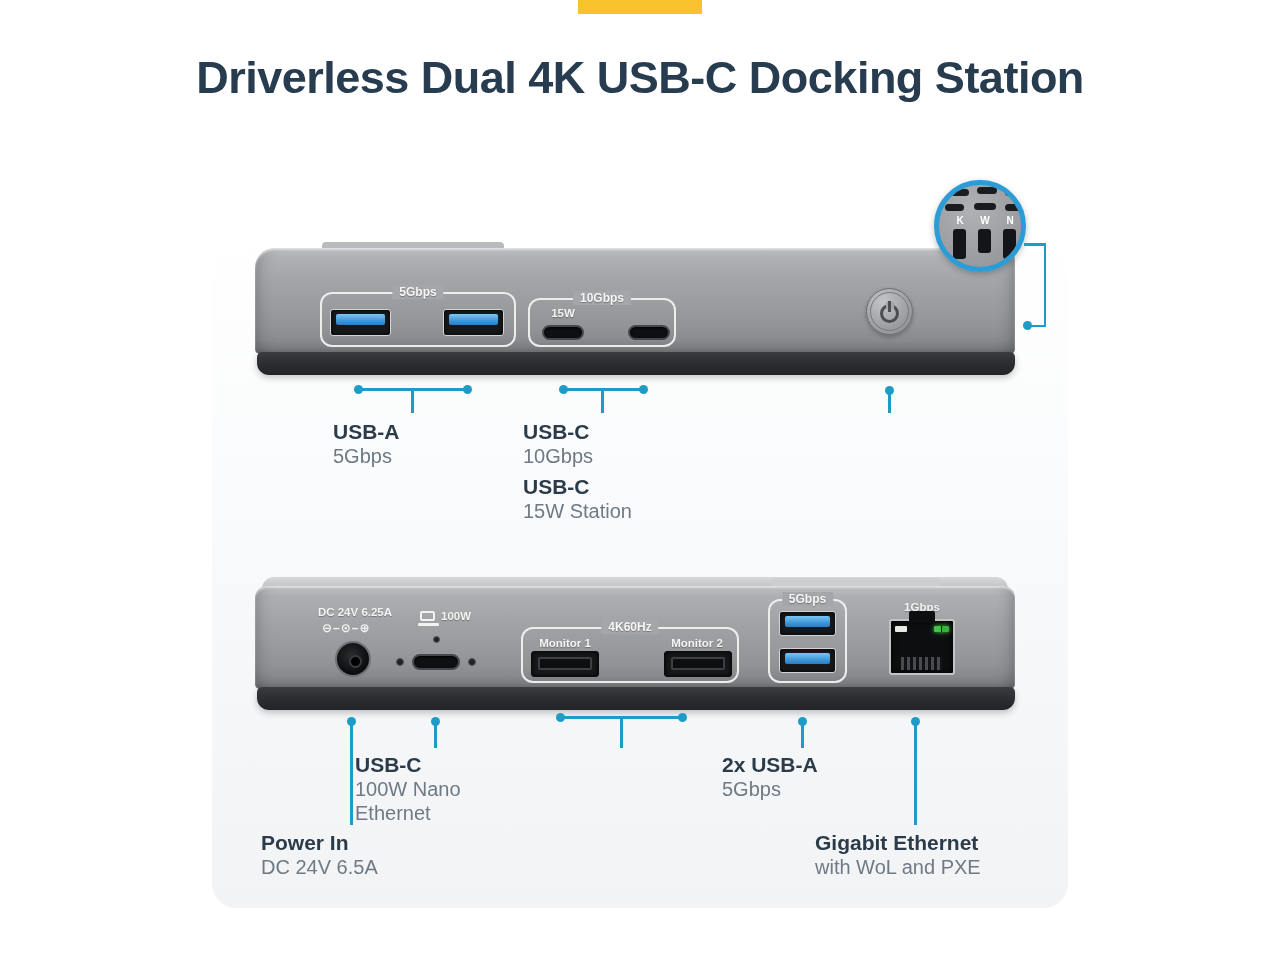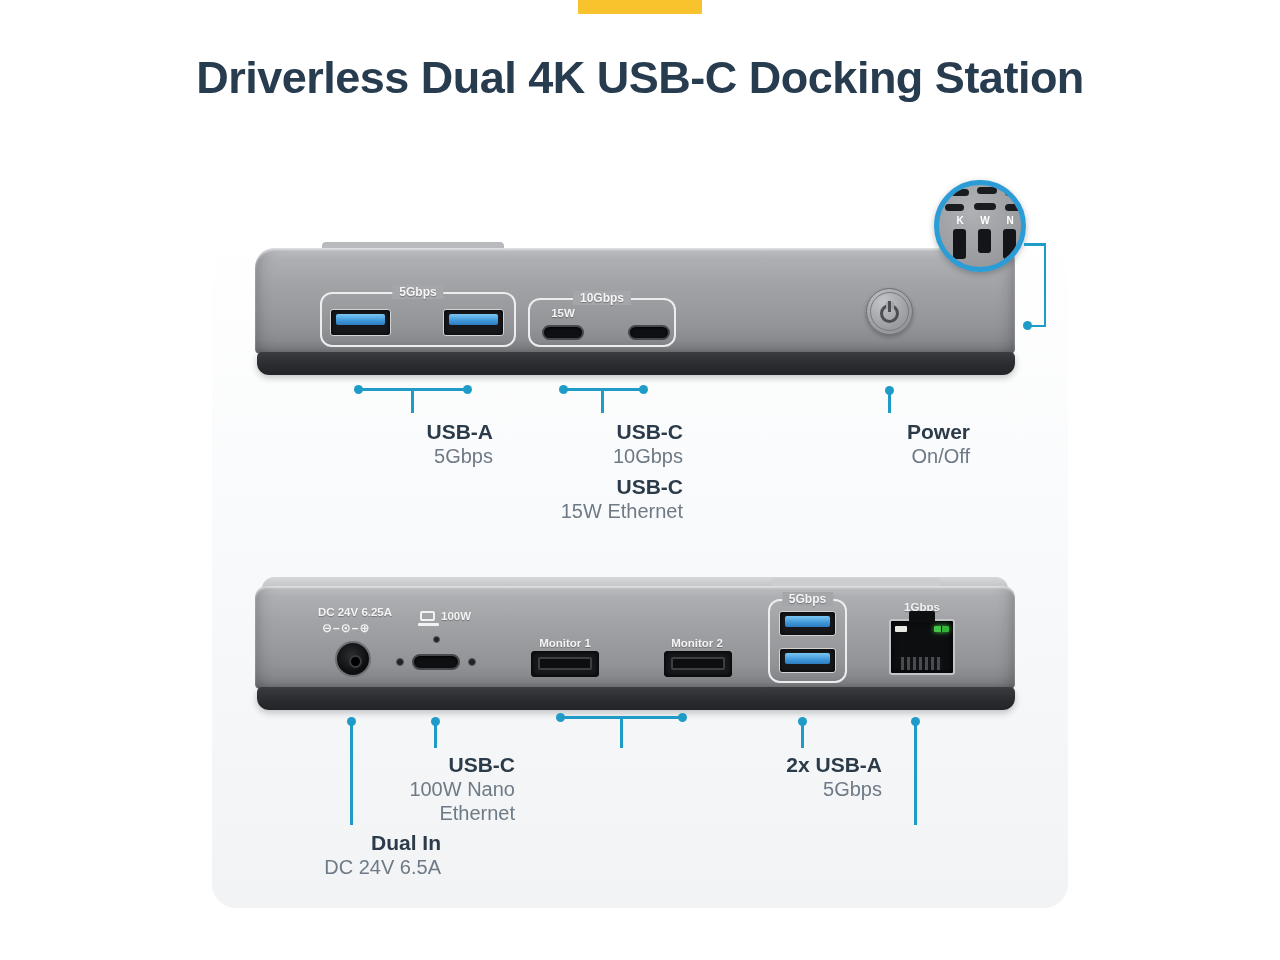"USB-A" .co-col { text-align: right -> left }
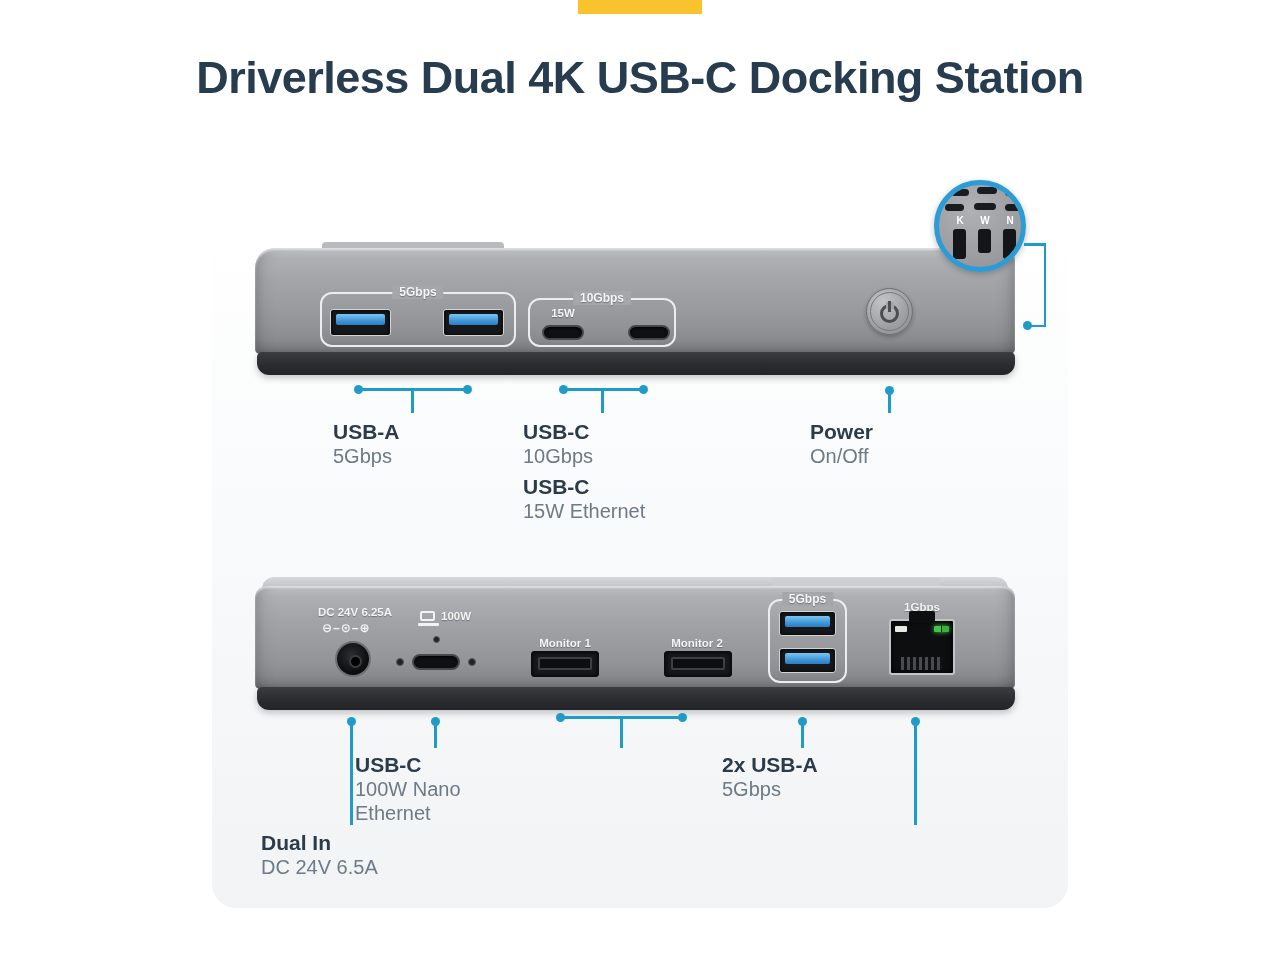"Power" div.abs { html: <div> <div>Power</div> <div>On/Off</div> </div> -> none }
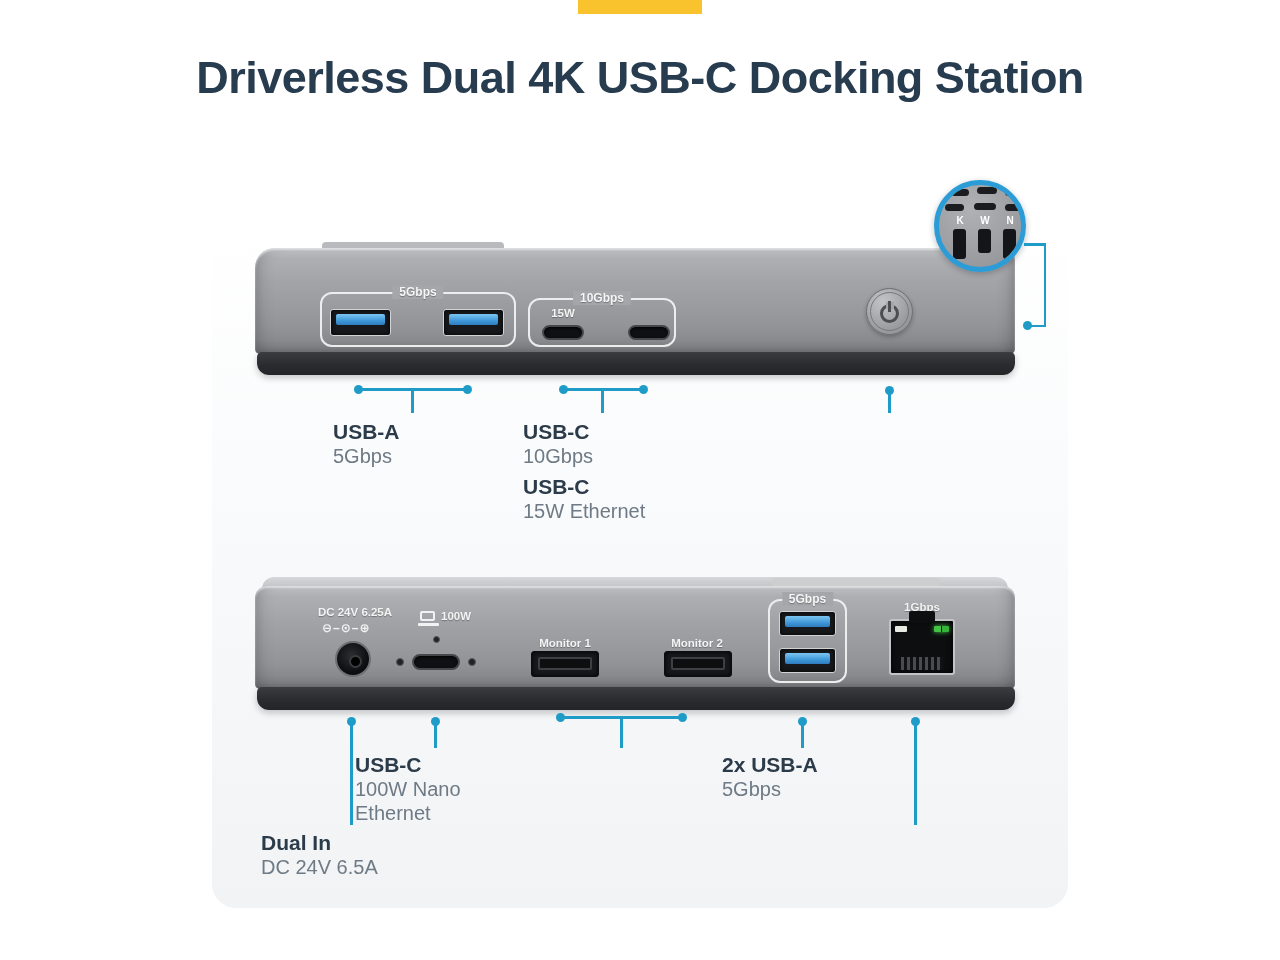"15W Ethernet" div.co-sub { text: Ethernet -> Station }
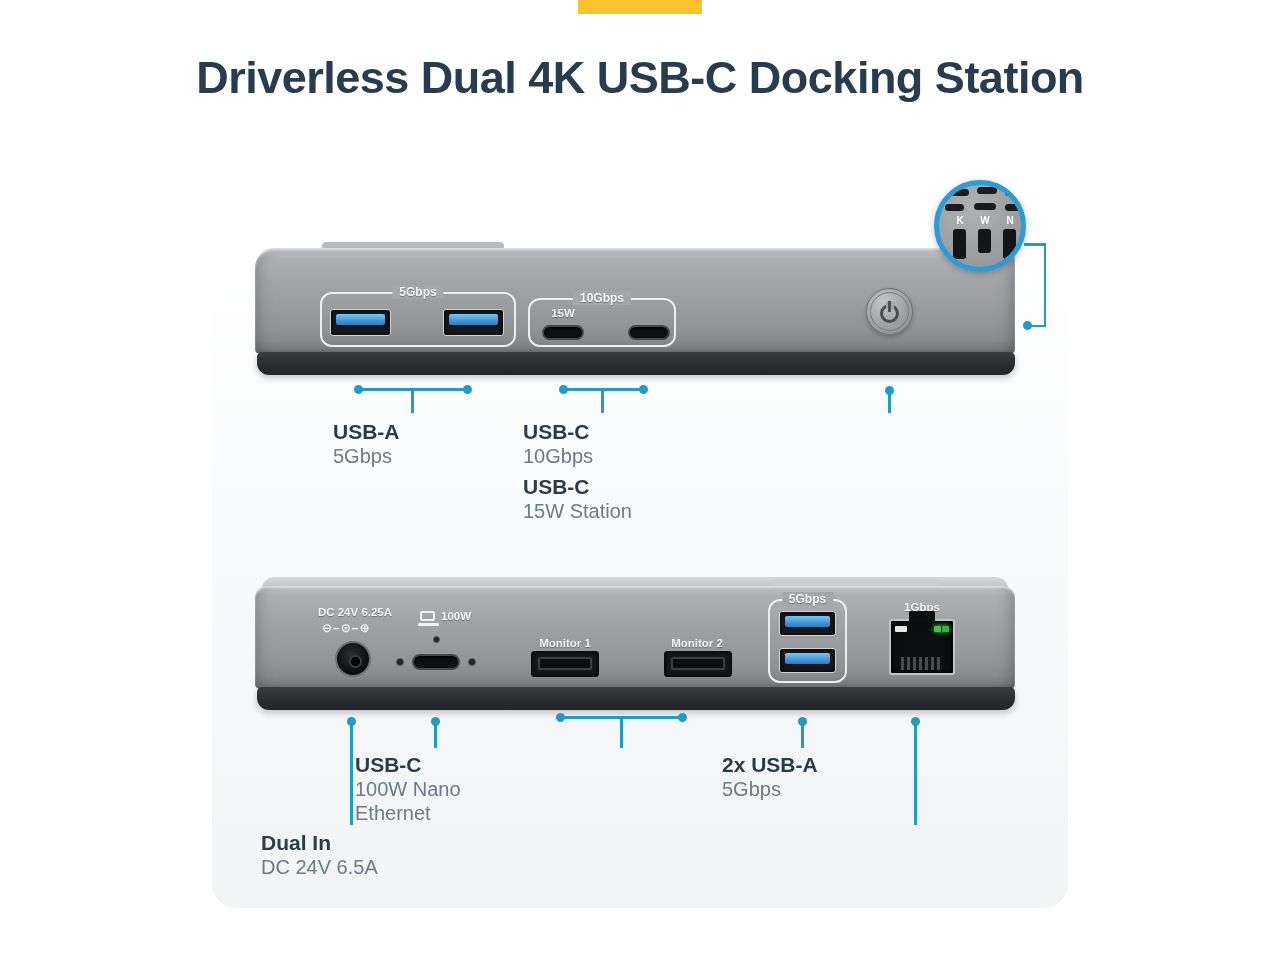"4K60Hz" div.abs { html: none -> <div> <span>4K60Hz</span> </div> }
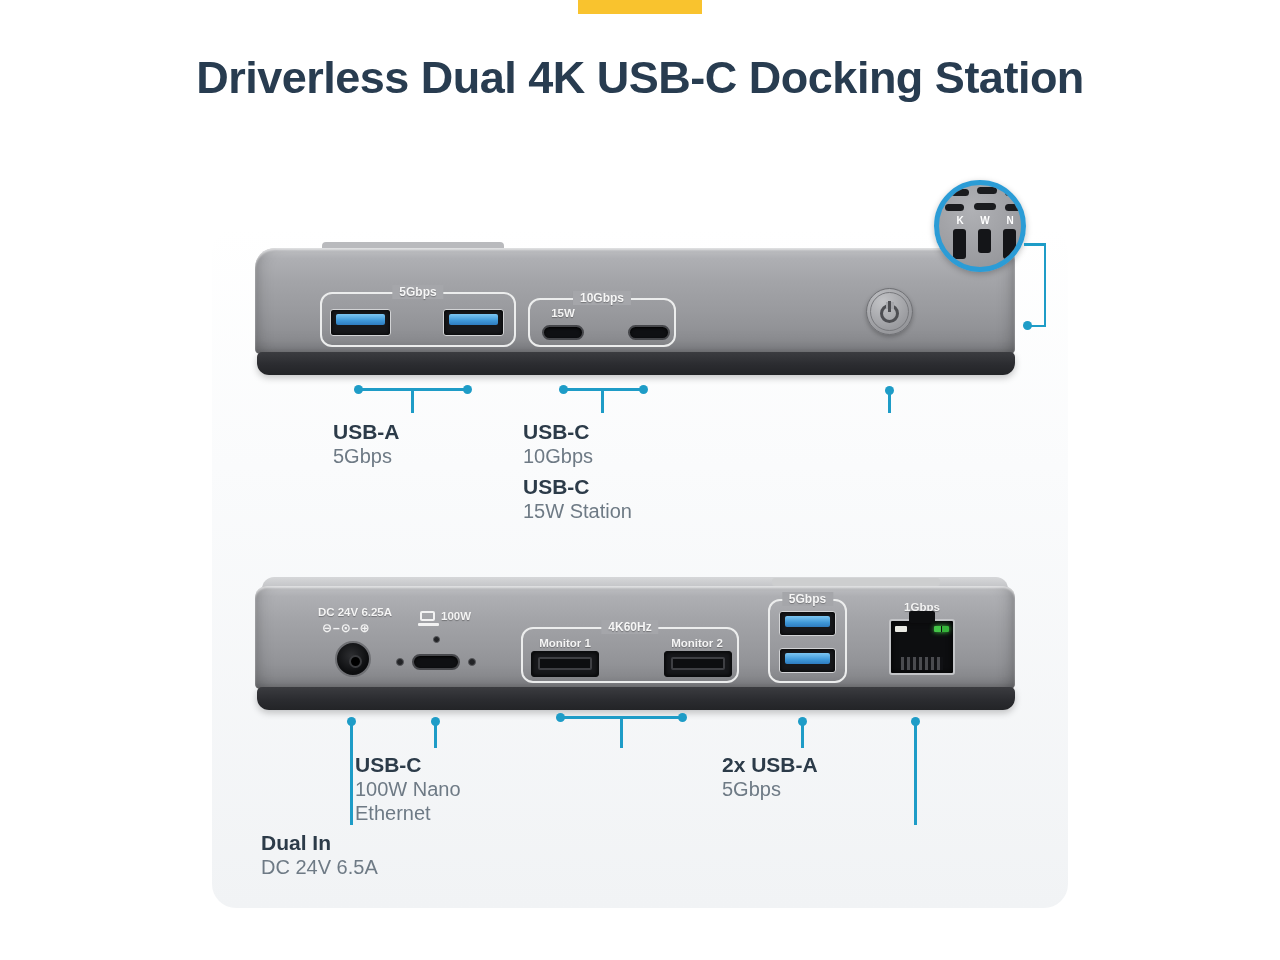"Dual In" div.co-title { text: Dual -> Power }
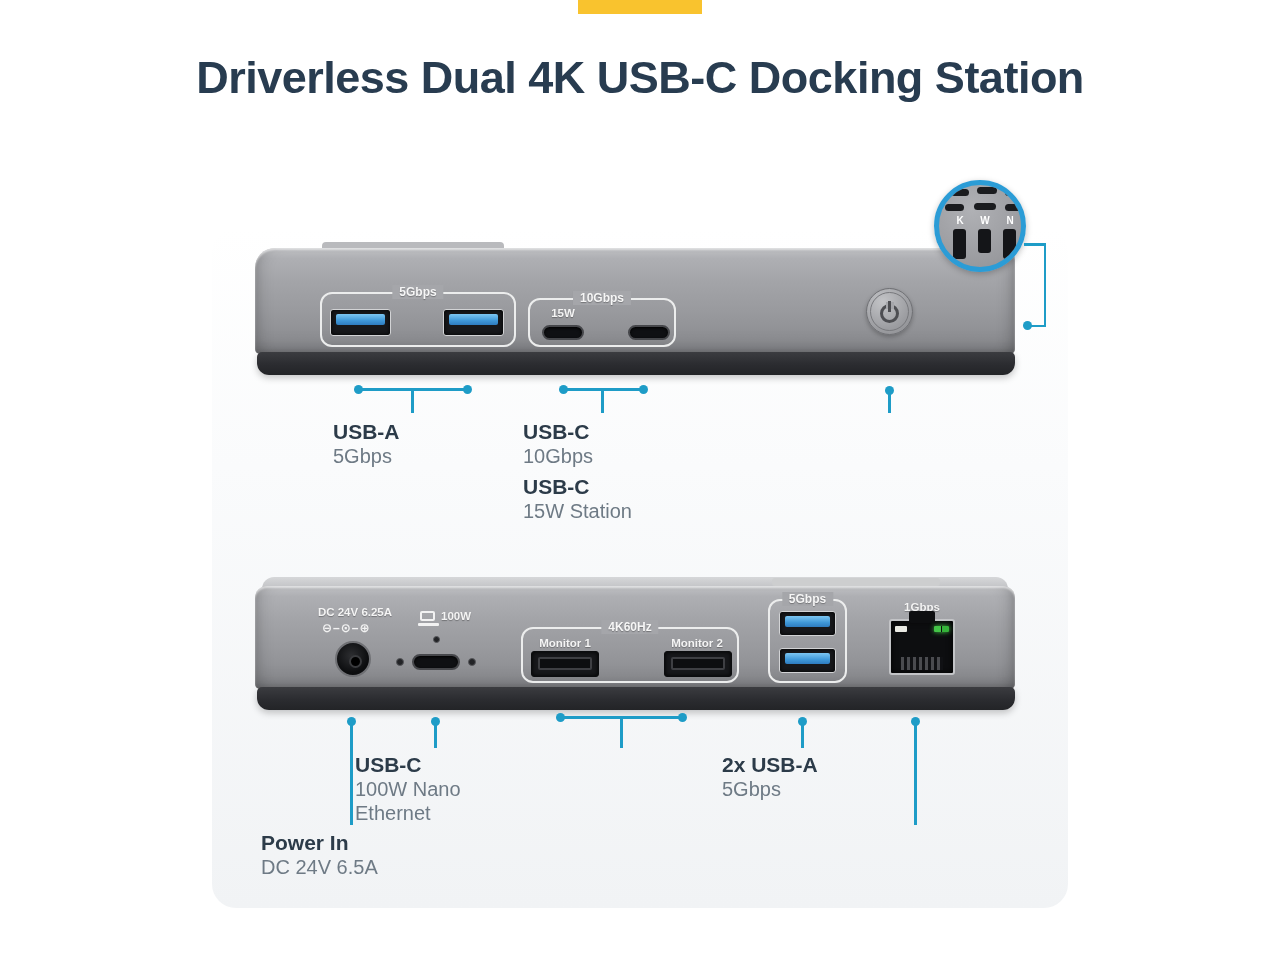"Gigabit Ethernet" div.abs { html: none -> <div> <div>Gigabit Ethernet</div> <div>with WoL and PXE</div> </div> }
